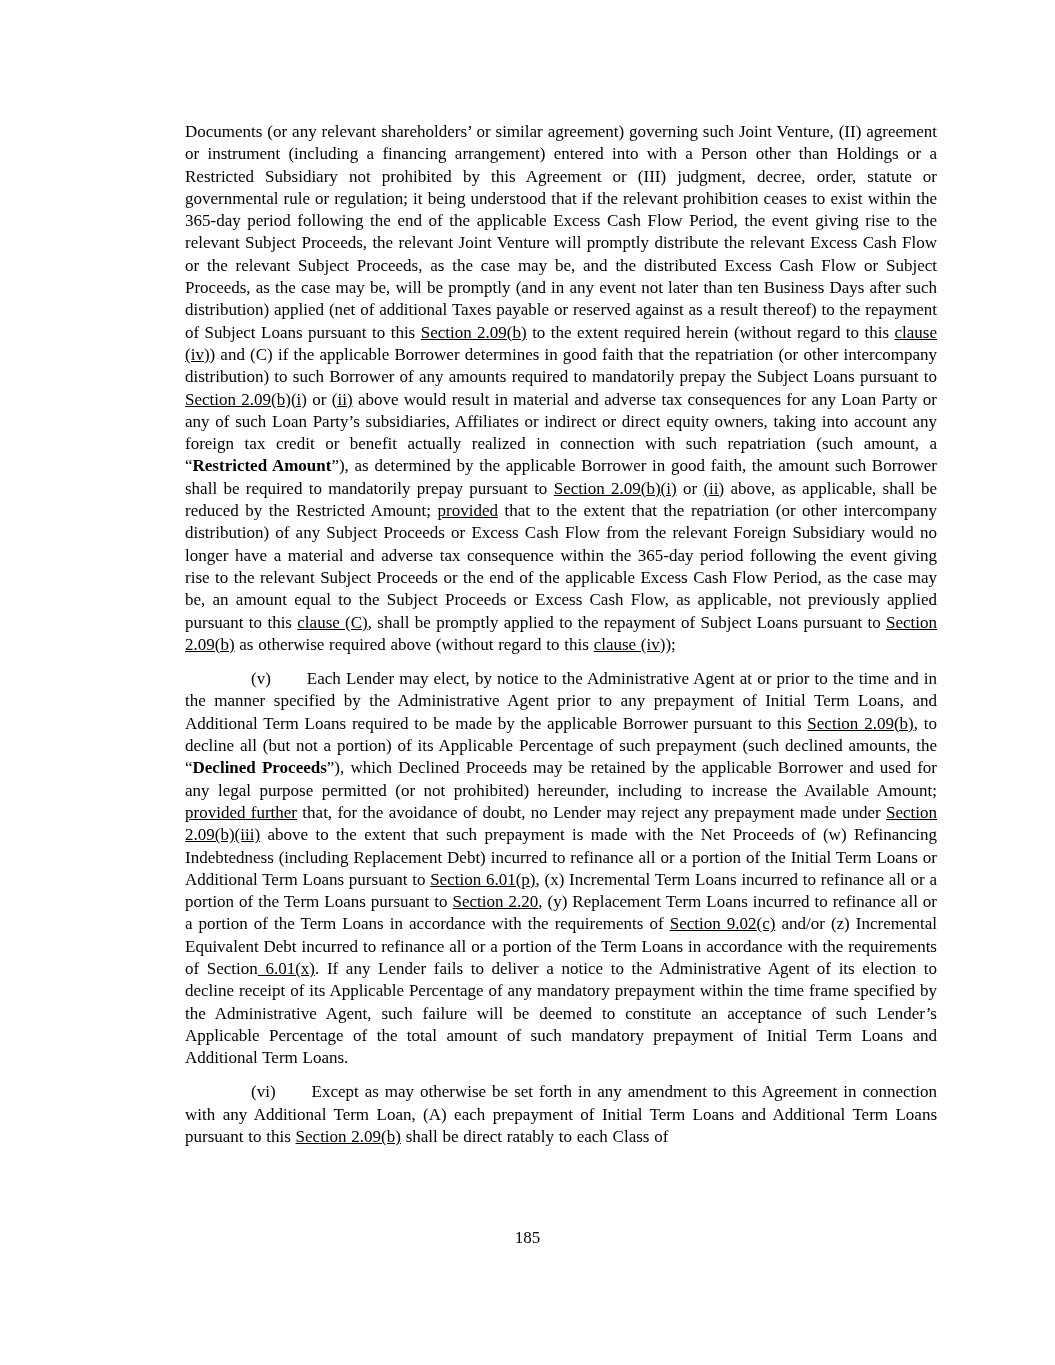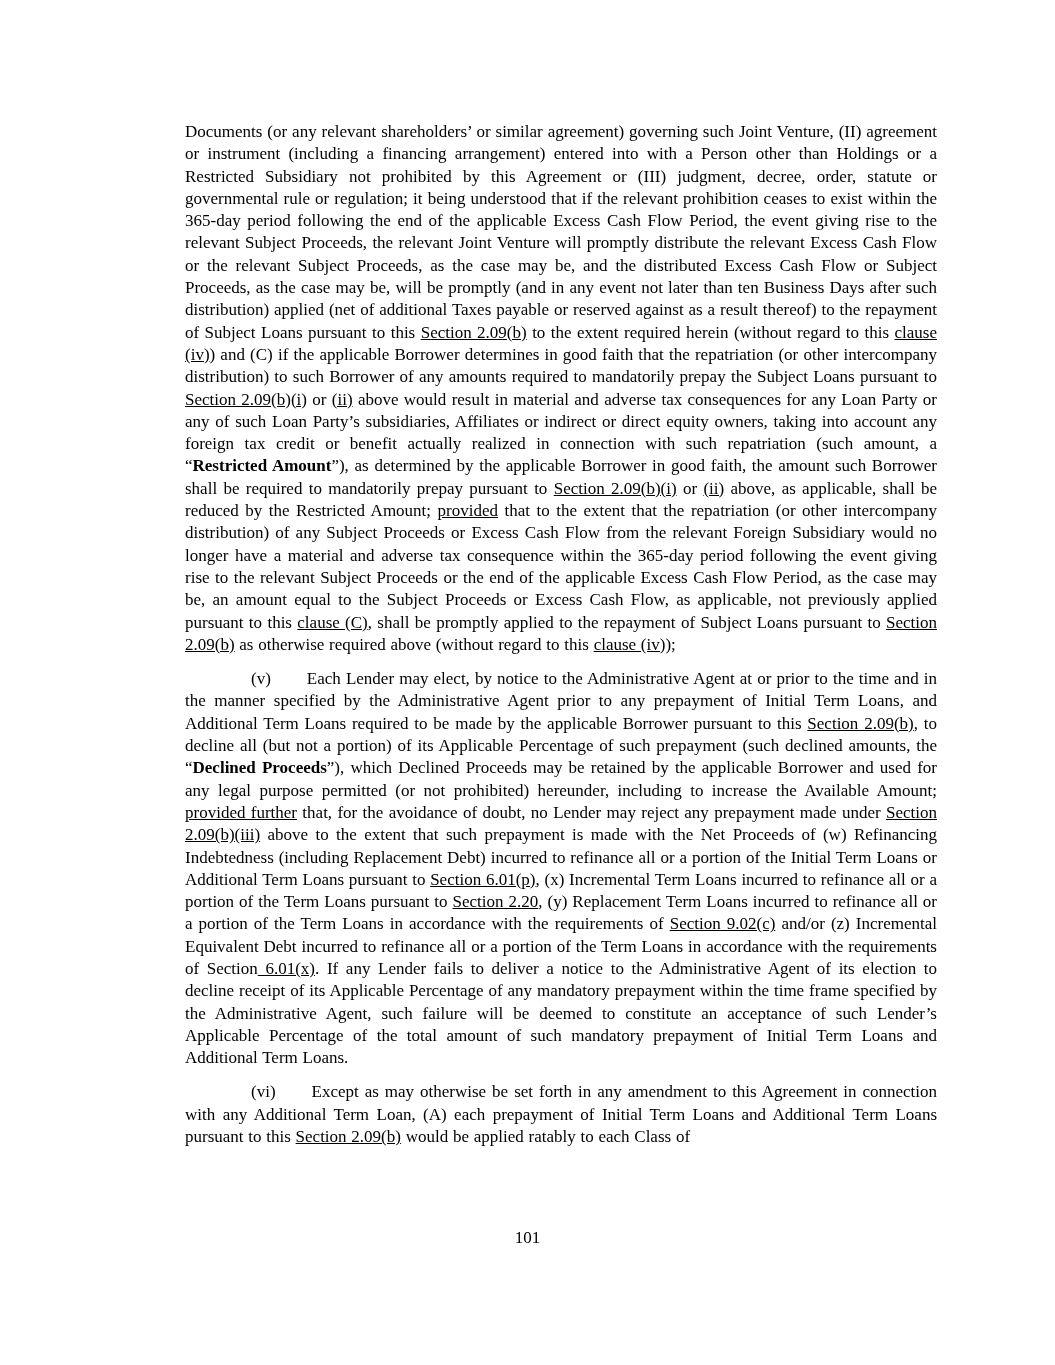"would be applied ratably to" span { text: would be applied -> shall be direct }
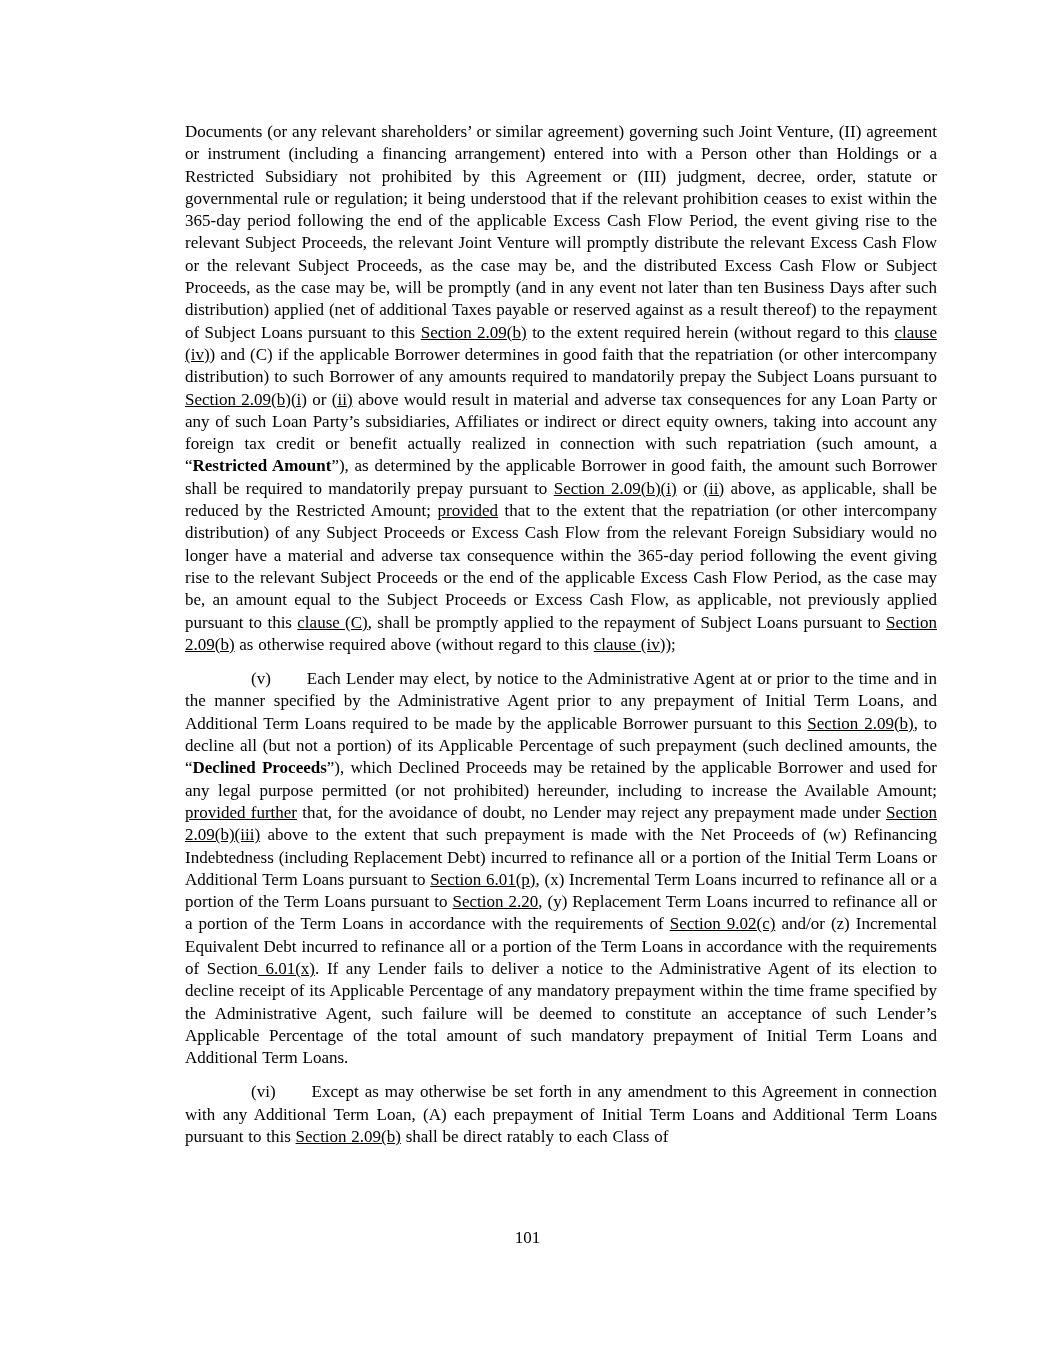"101" div.page-number { text: 101 -> 185 }
